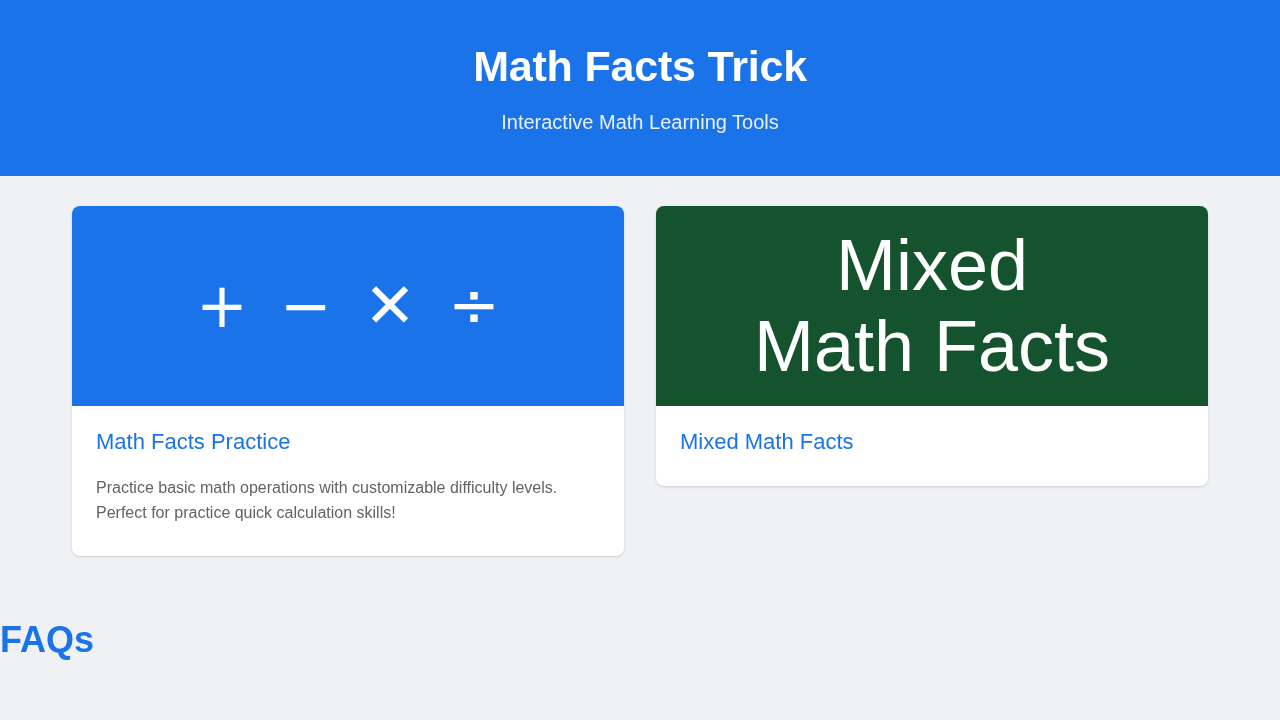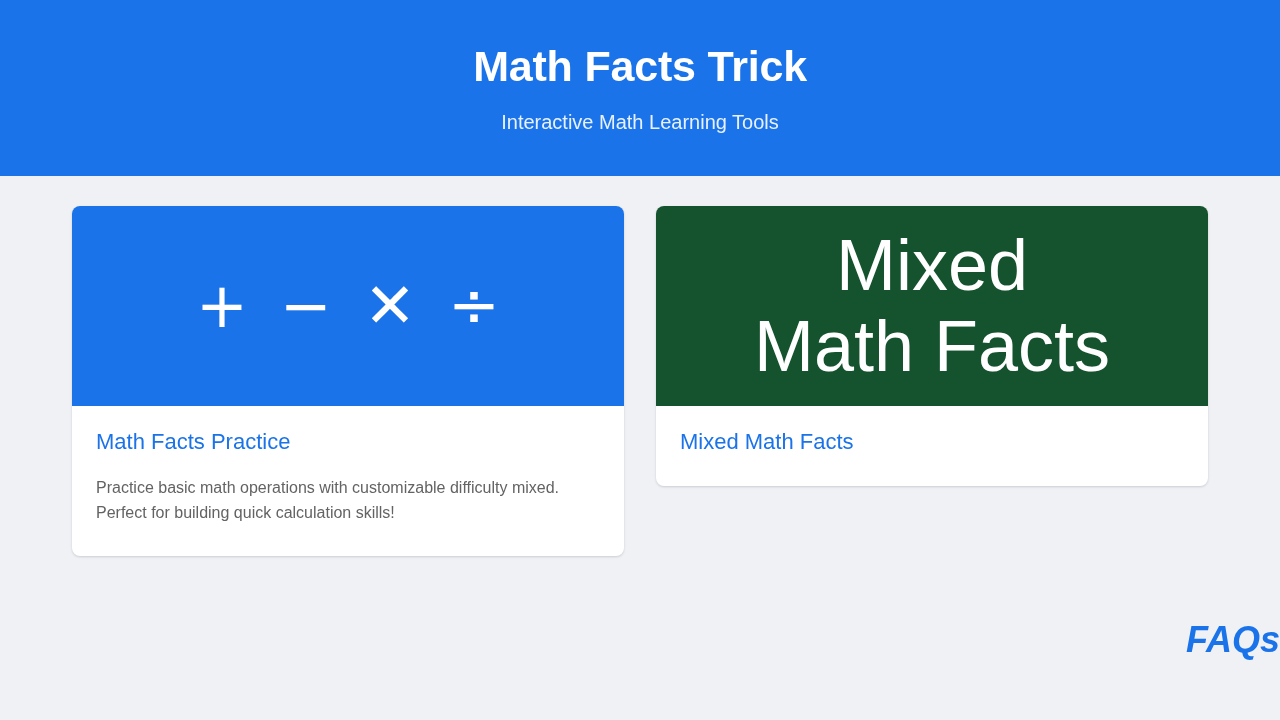"Practice basic math operations with" p.card-desc { text: mixed. Perfect for building -> levels. Perfect for practice }
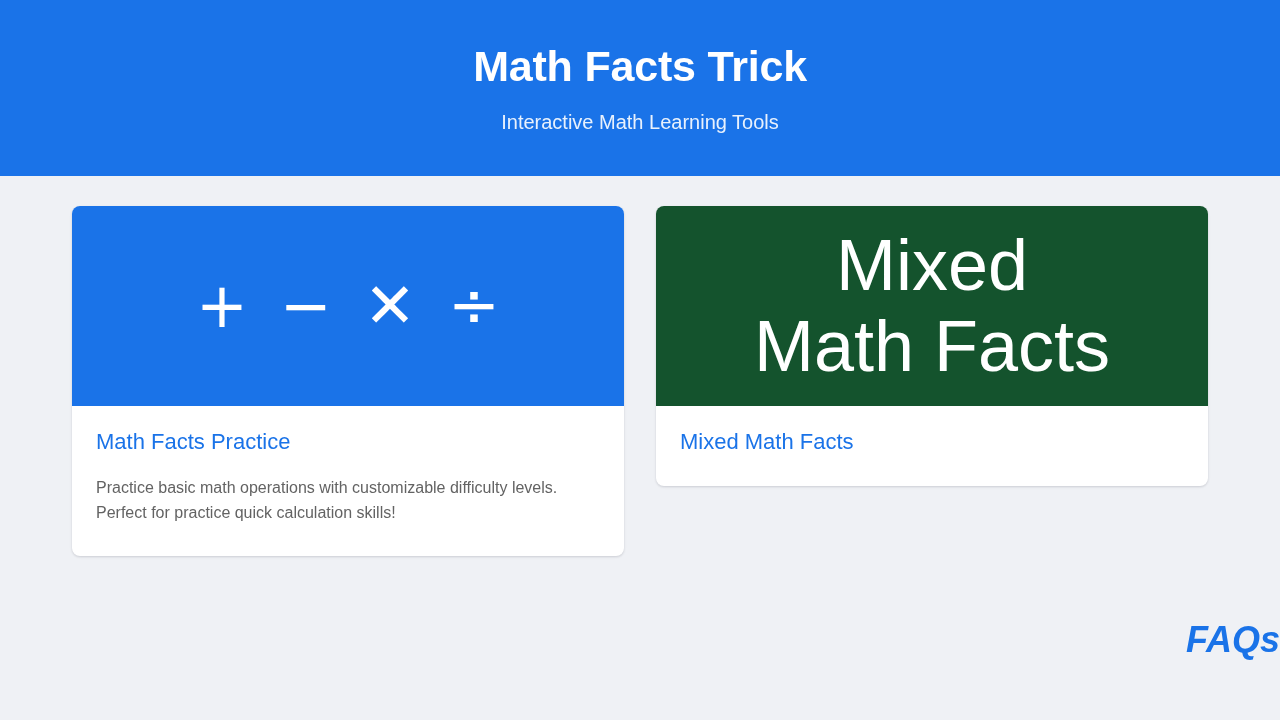"FAQs" .faq-section { font-style: italic -> none; text-align: right -> left }
